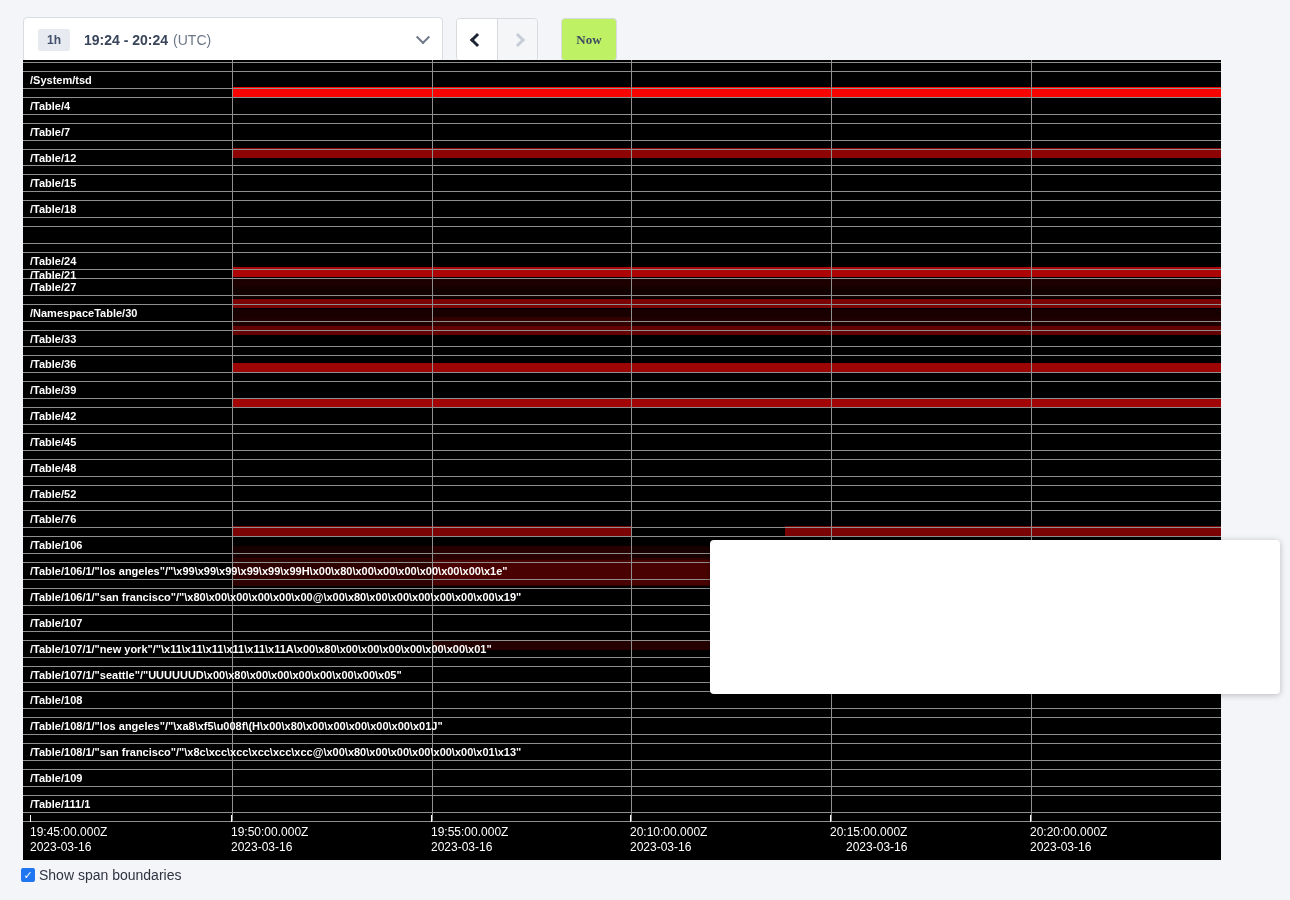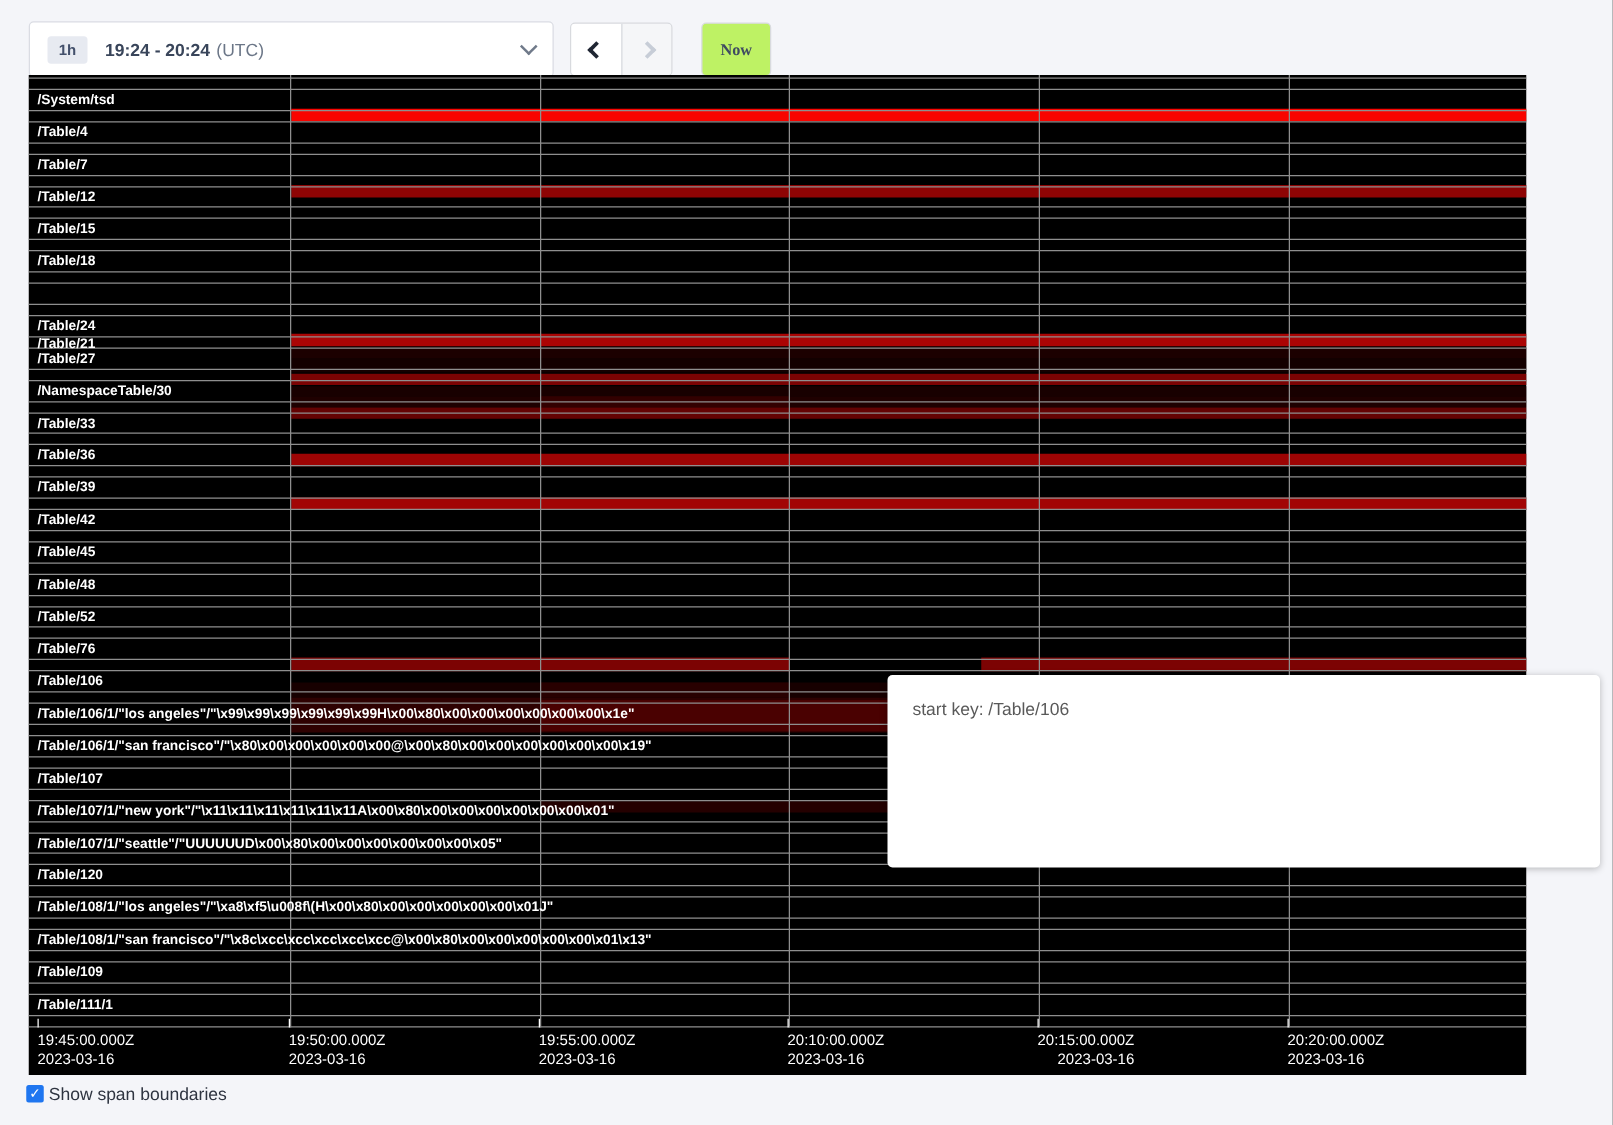"start key: /Table/106" div { html: <div>start key: /Table/106</div> -> none }
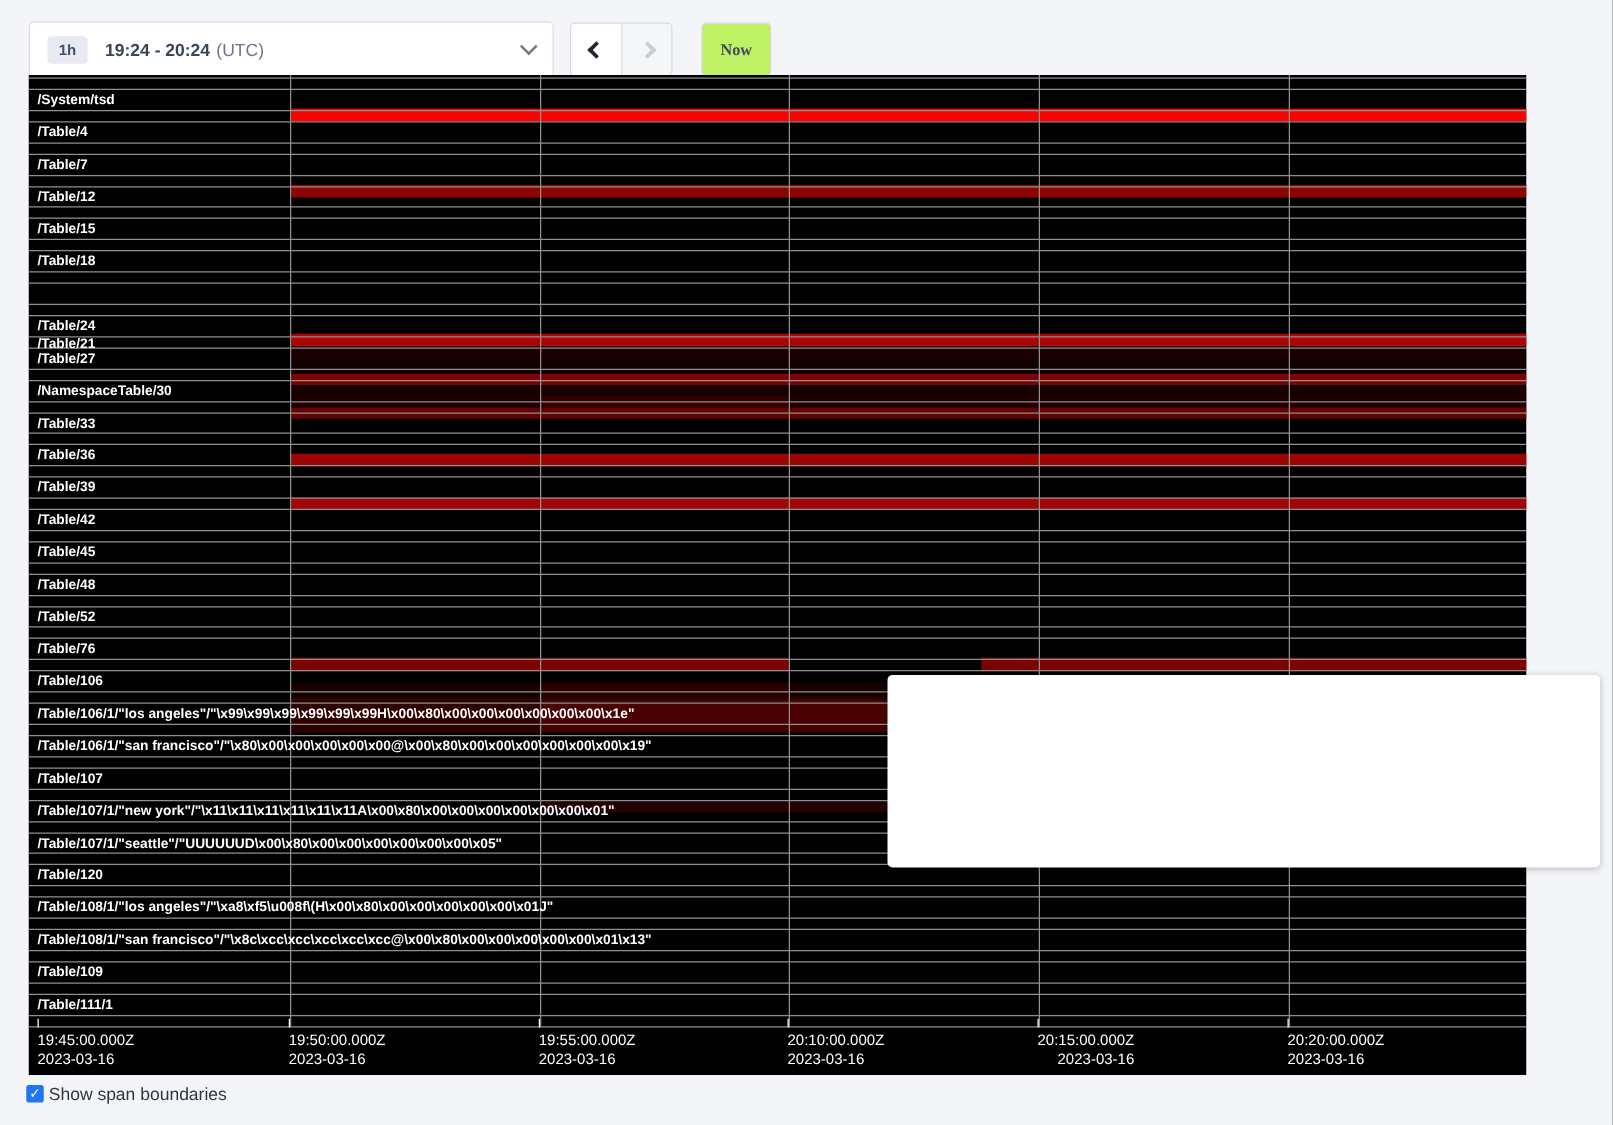"/Table/120" div.rowlabel { text: /Table/120 -> /Table/108 }
